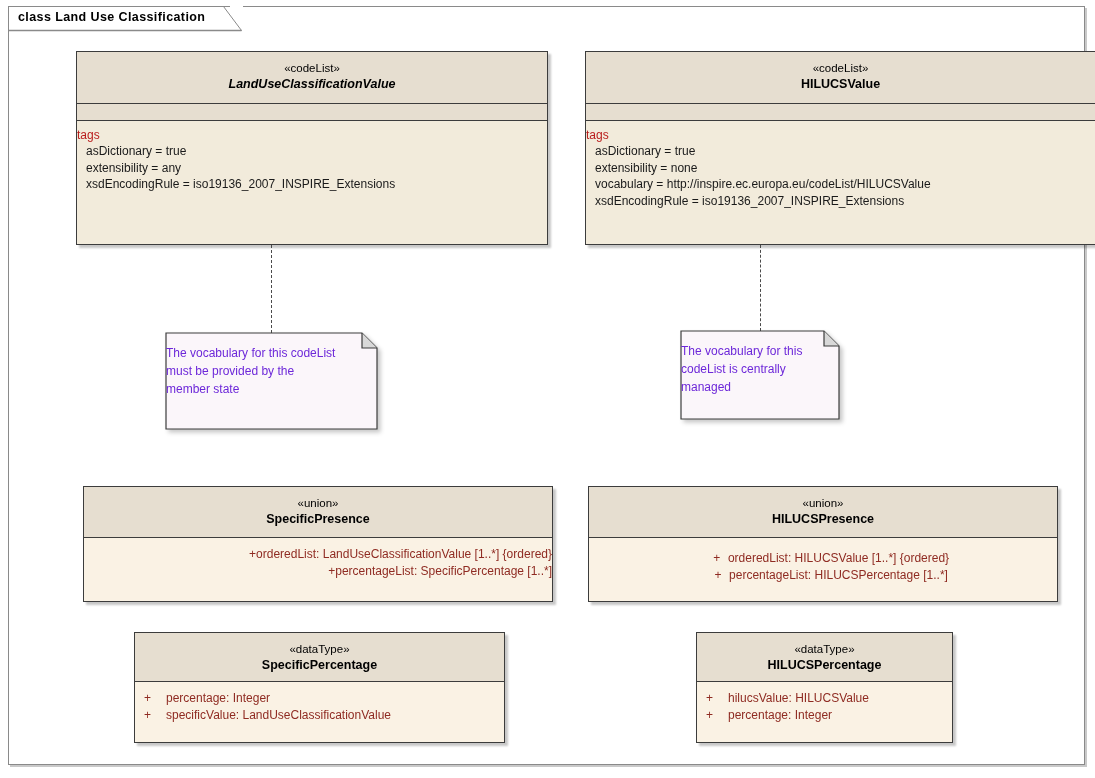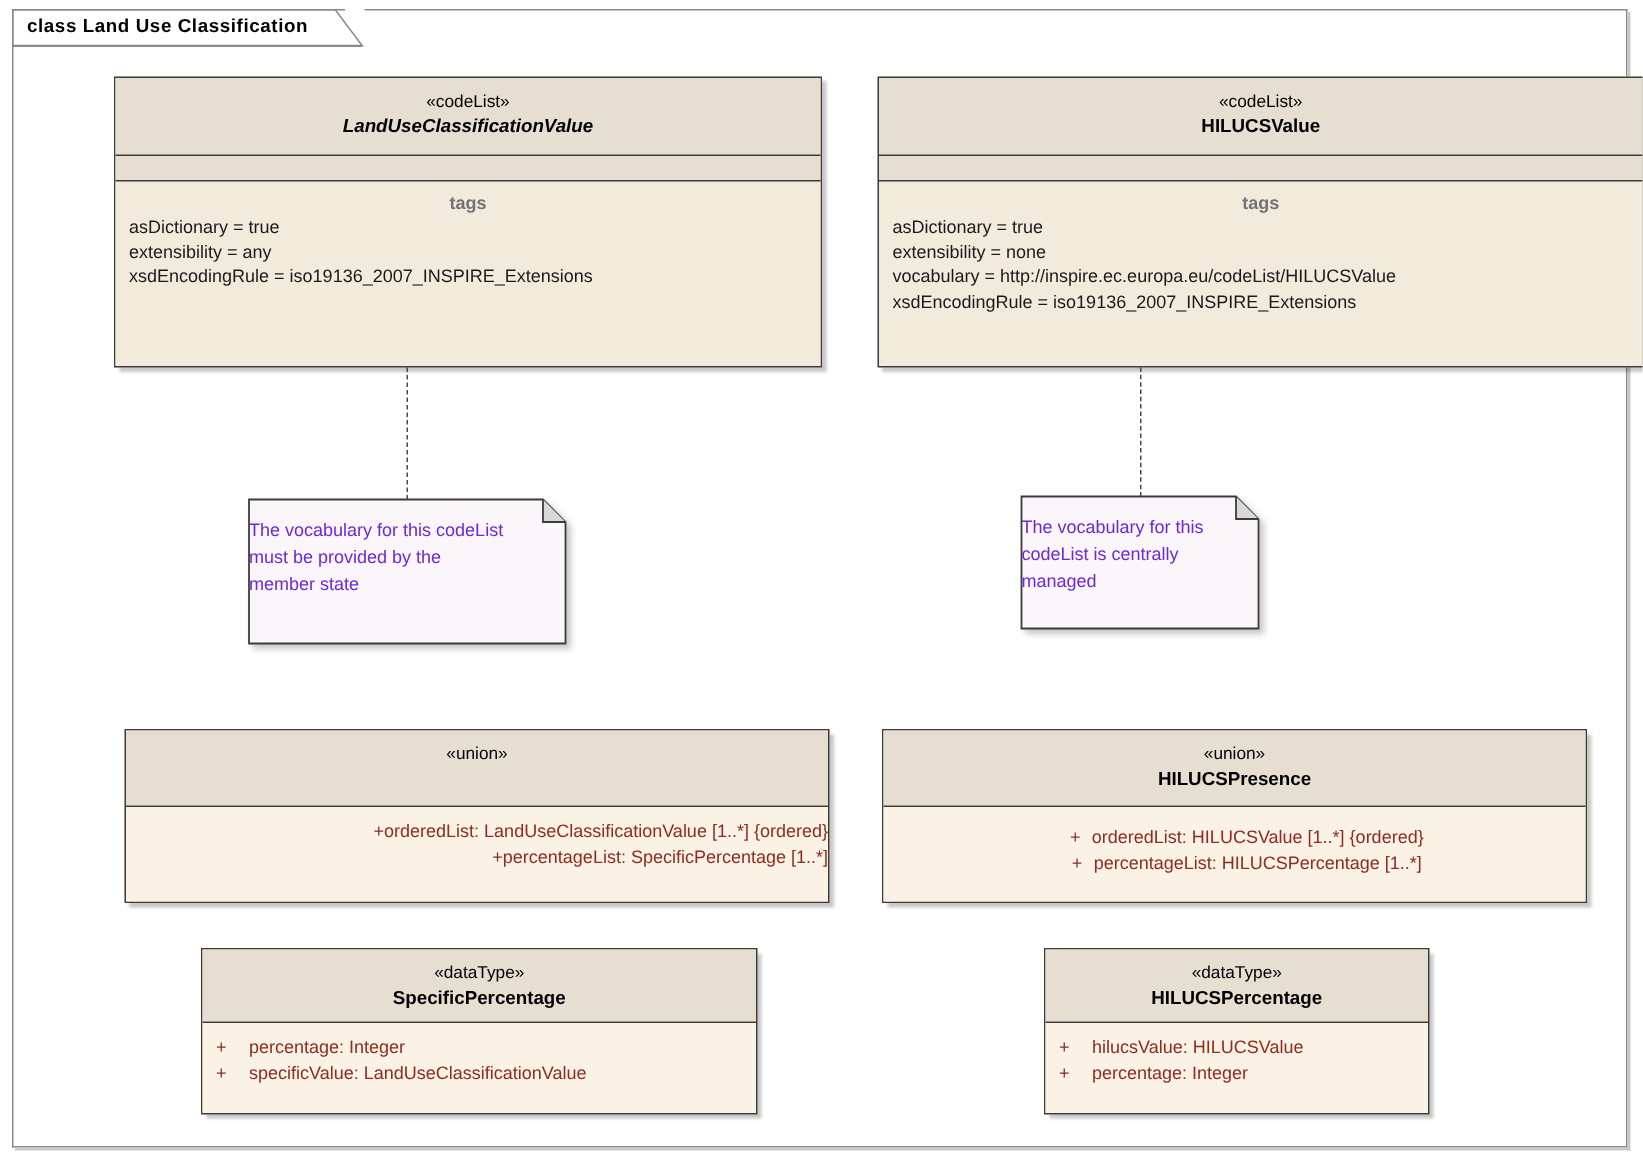"tags" .tags-title { color: #737373 -> #b91c1c; font-weight: bold -> normal; text-align: center -> left }
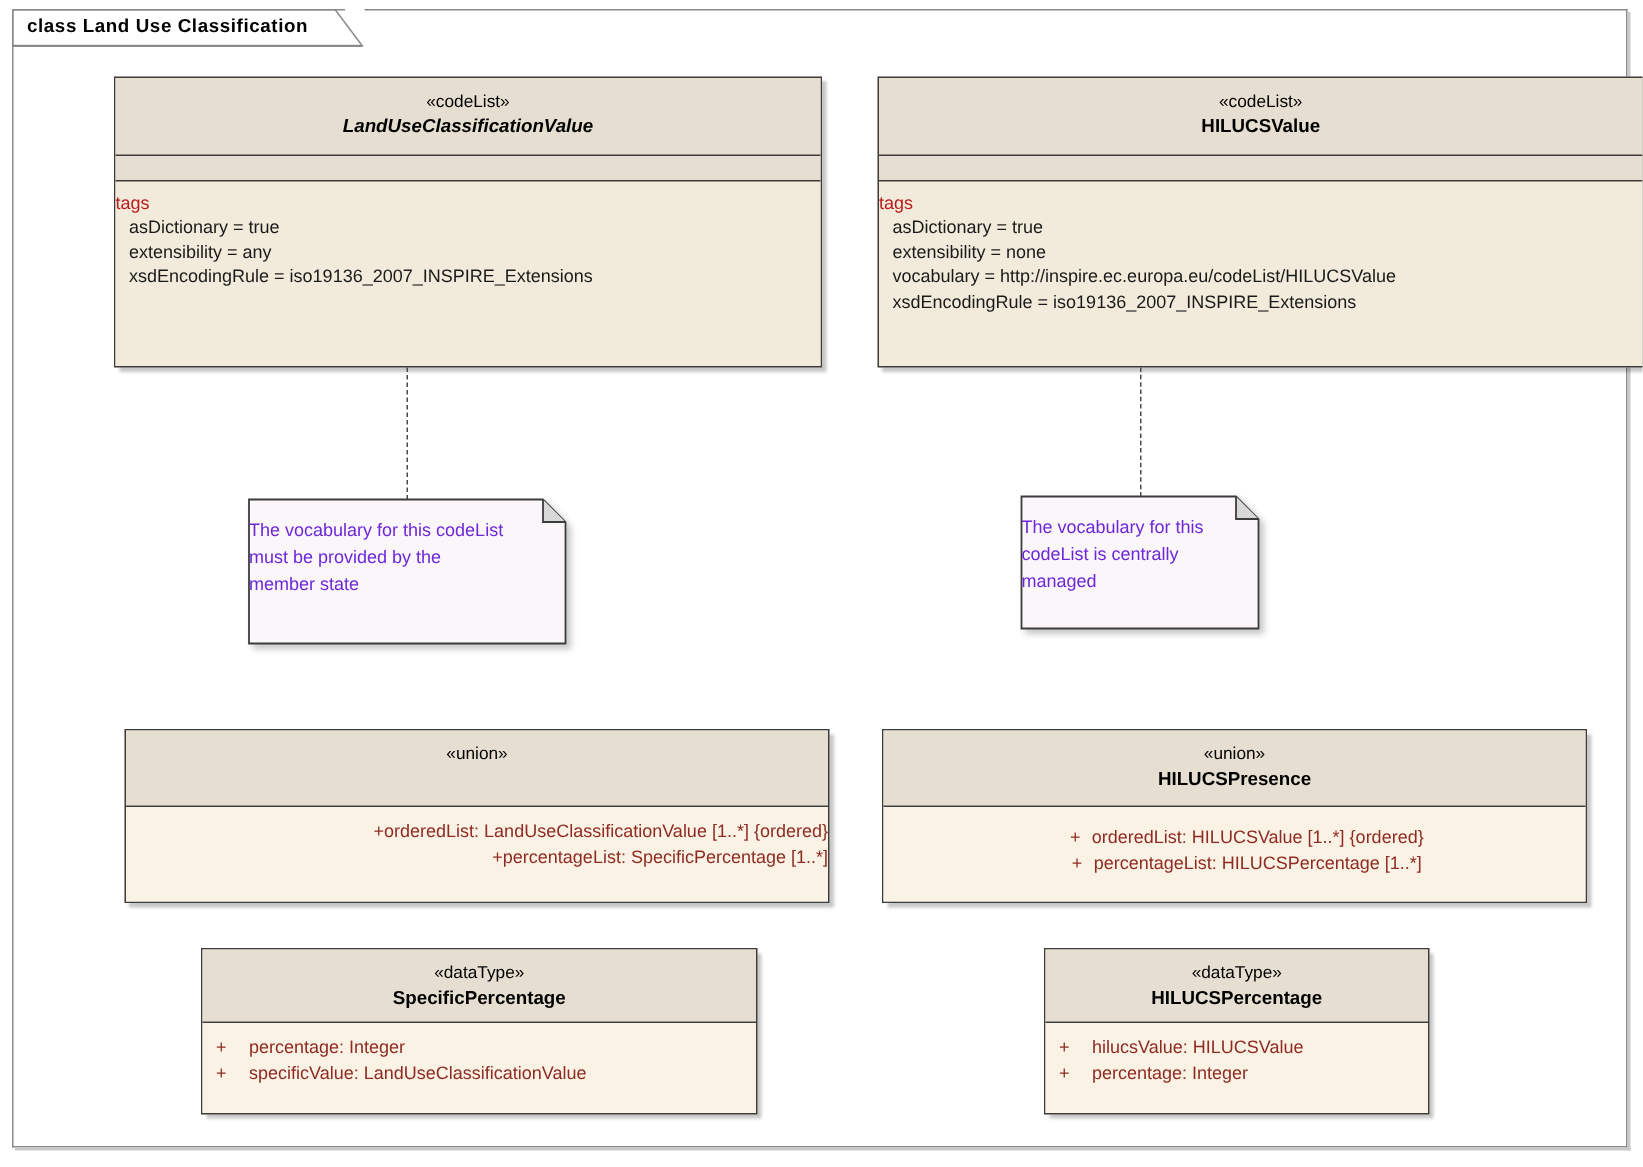"SpecificPresence" div.classname { html: none -> <div>SpecificPresence</div> }
